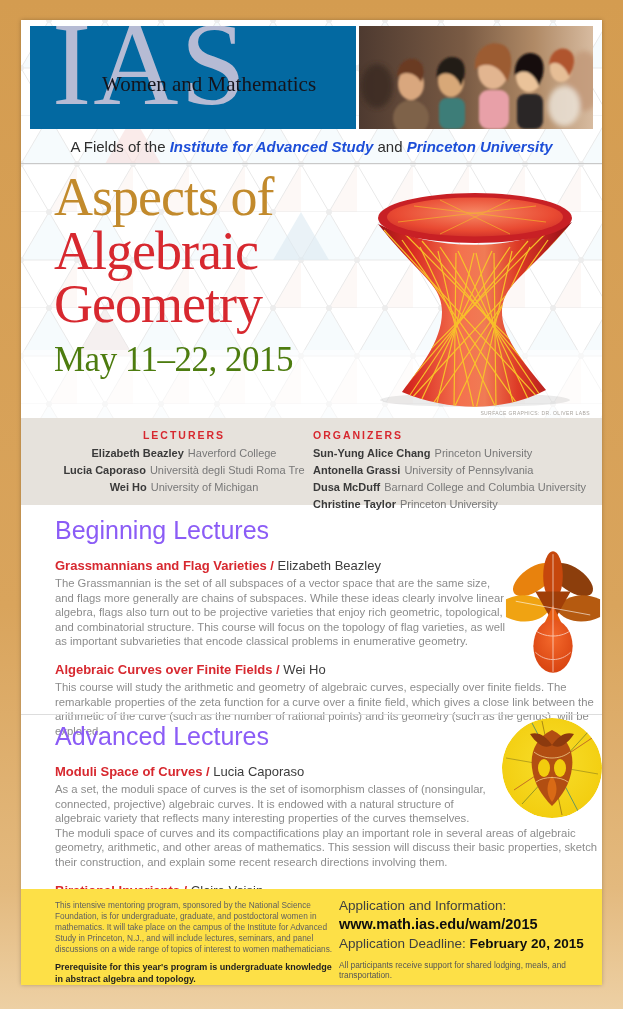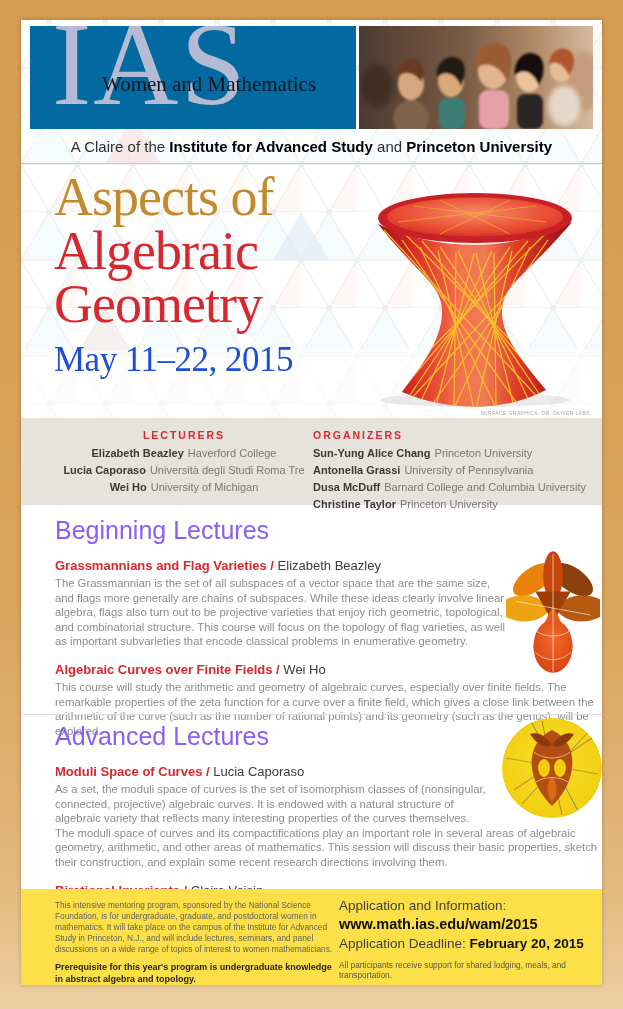"A Claire of the" span { text: Claire -> Fields }
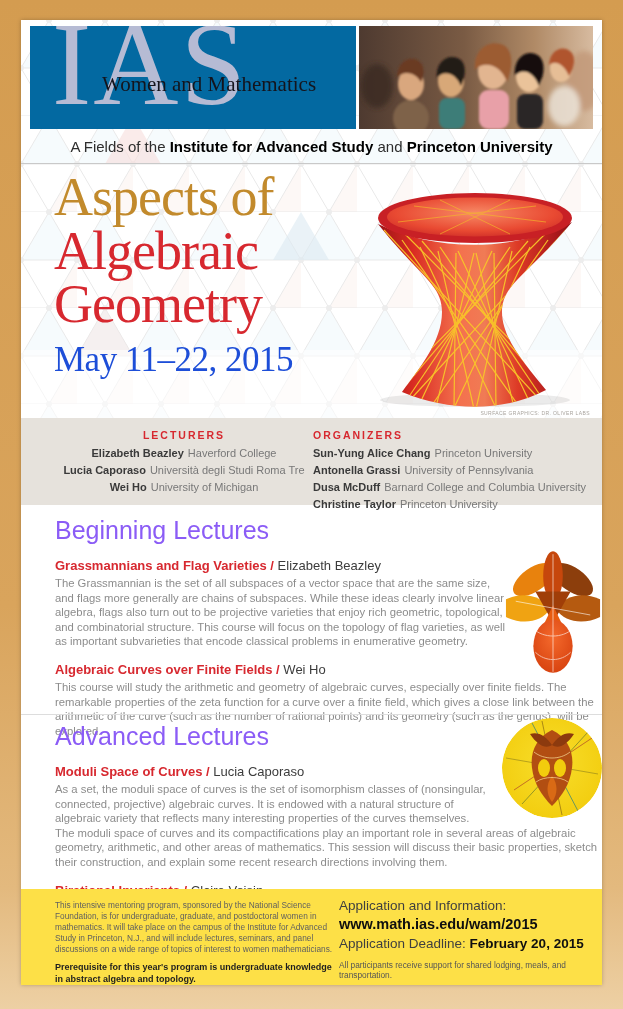"Institute for Advanced Study" .program b { color: #000000 -> #1d4ed8; font-style: none -> italic }
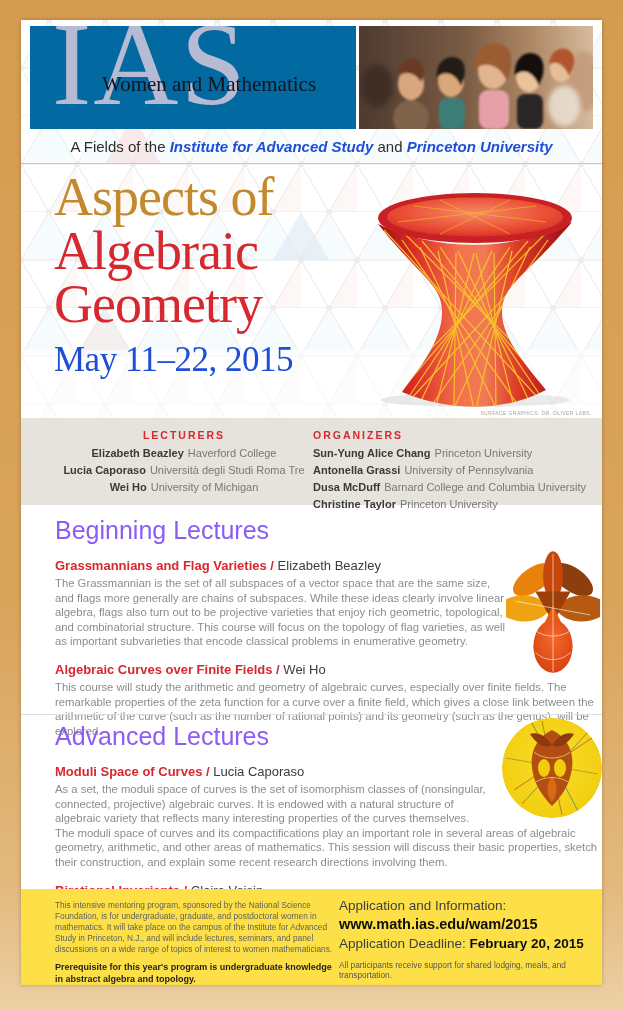"May 11–22, 2015" .title-dates { color: #1d4ed8 -> #4d7c0f }
